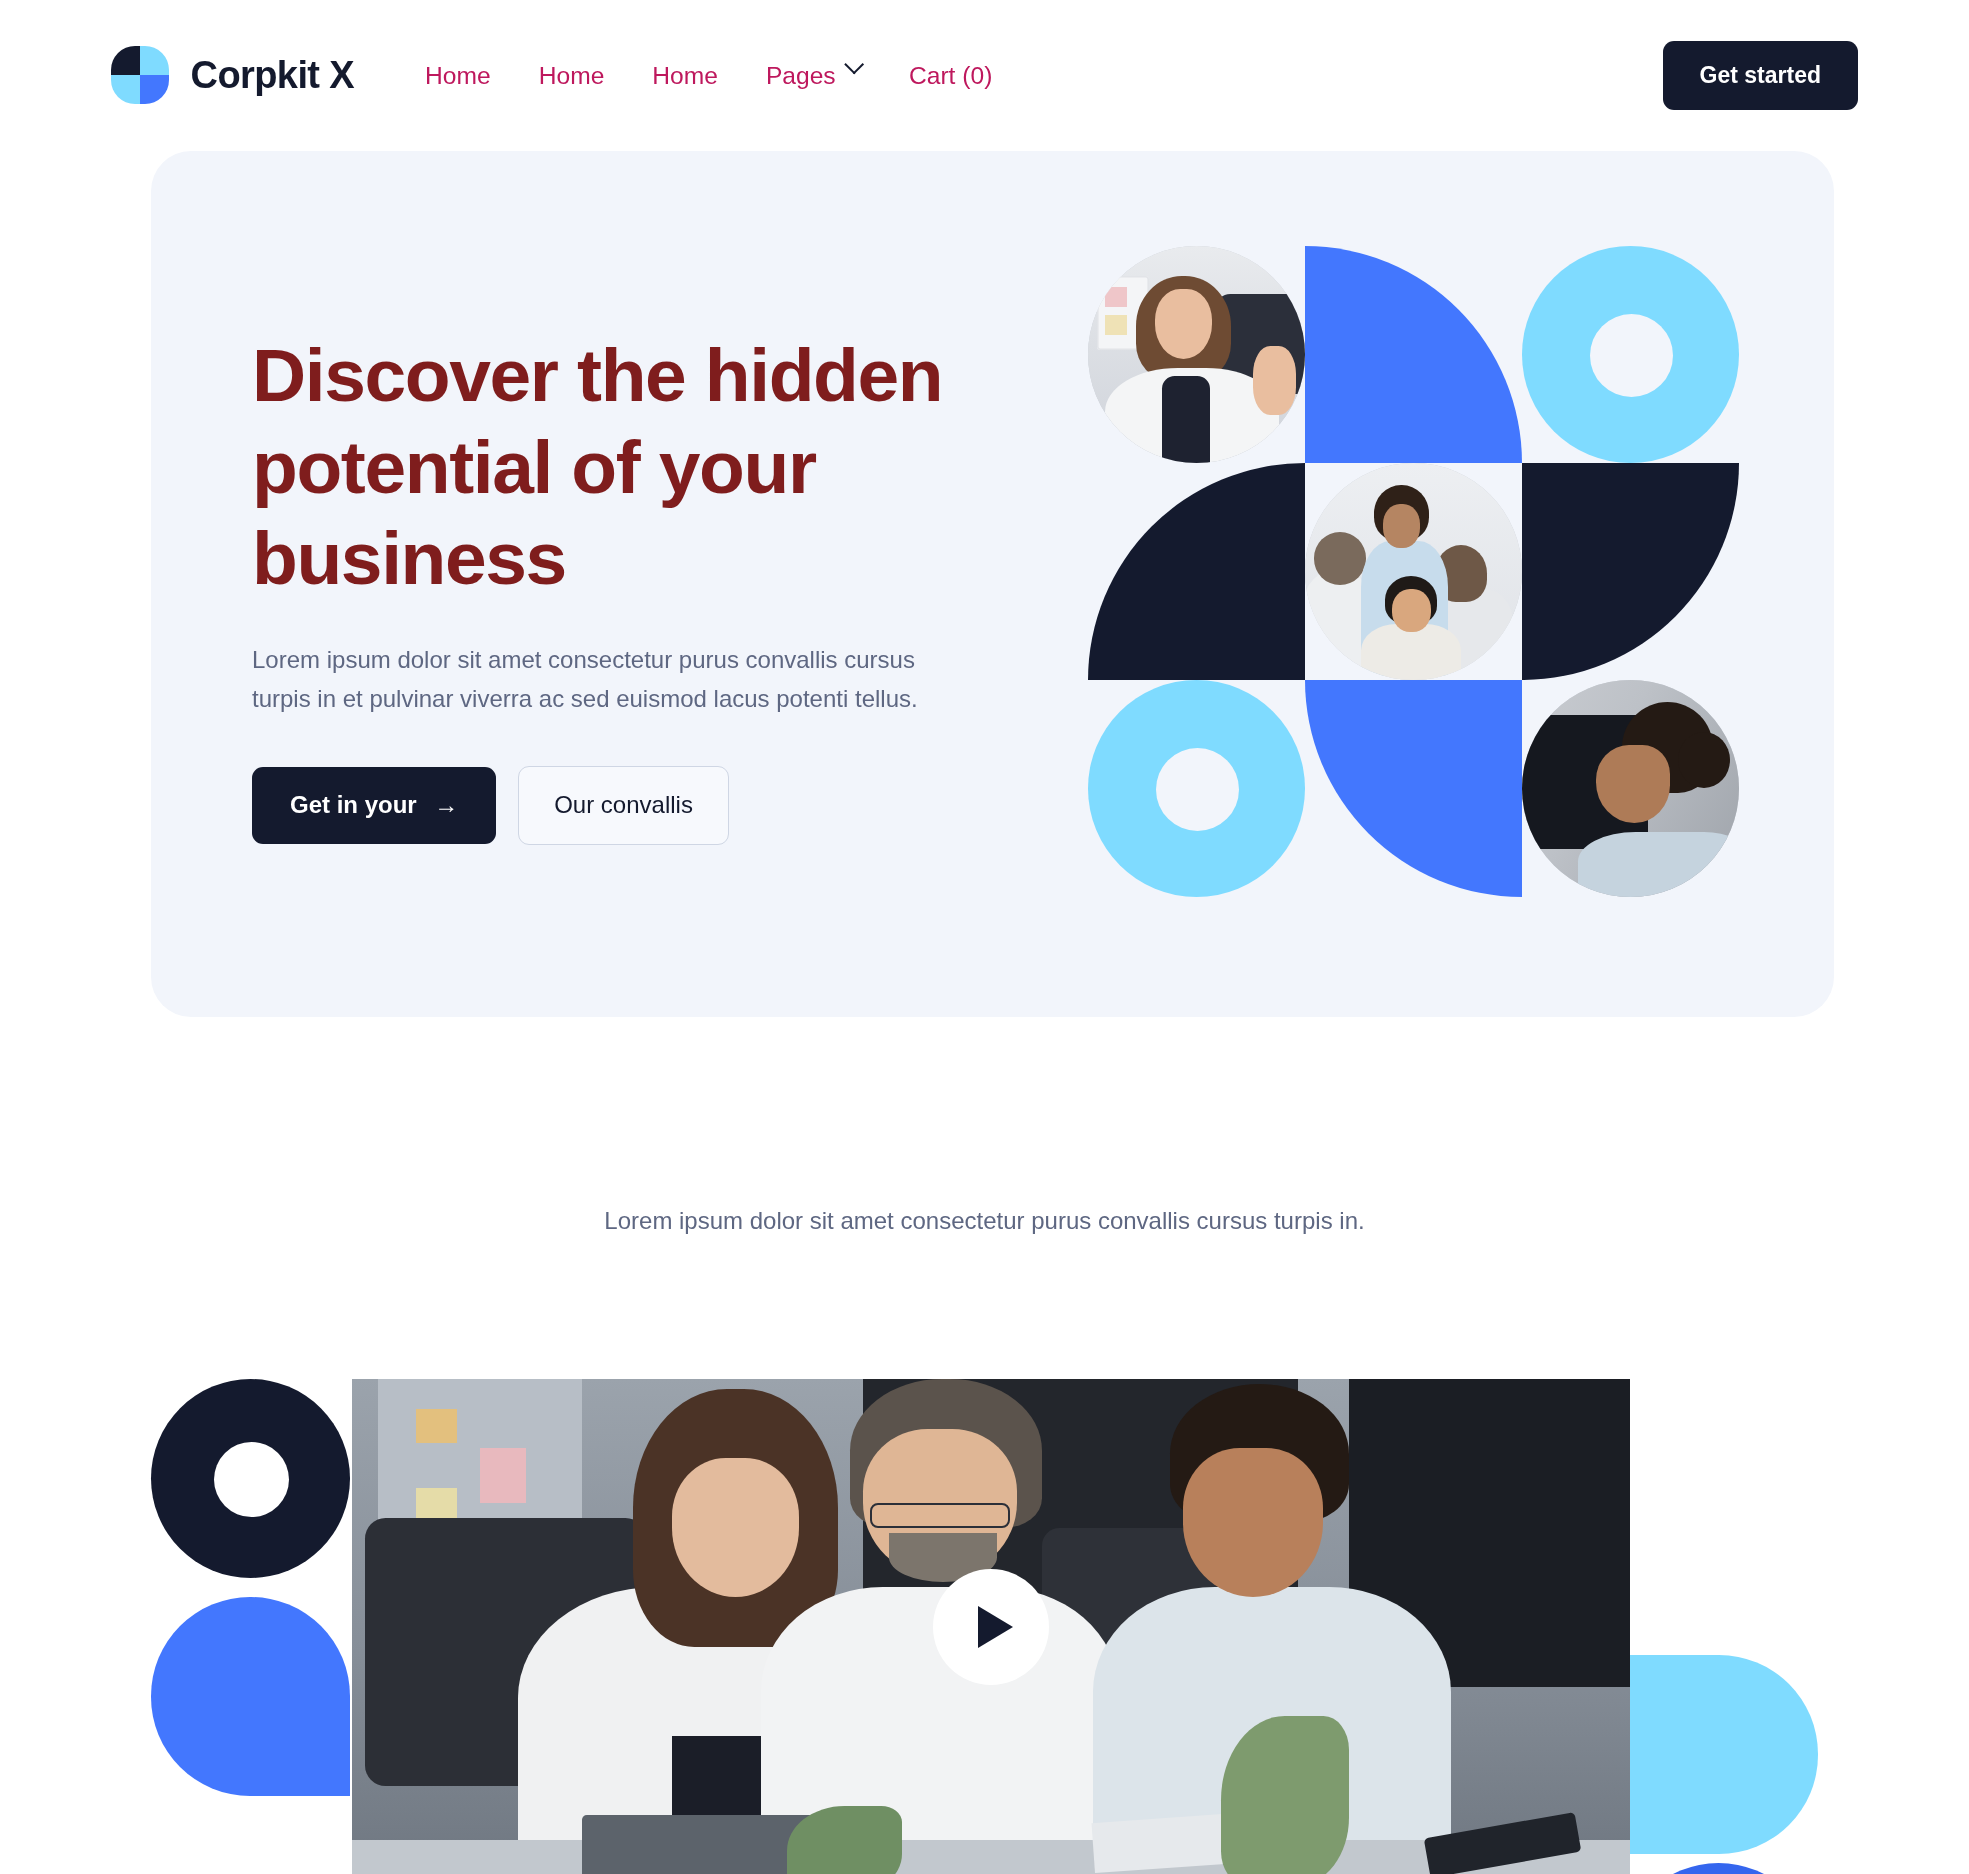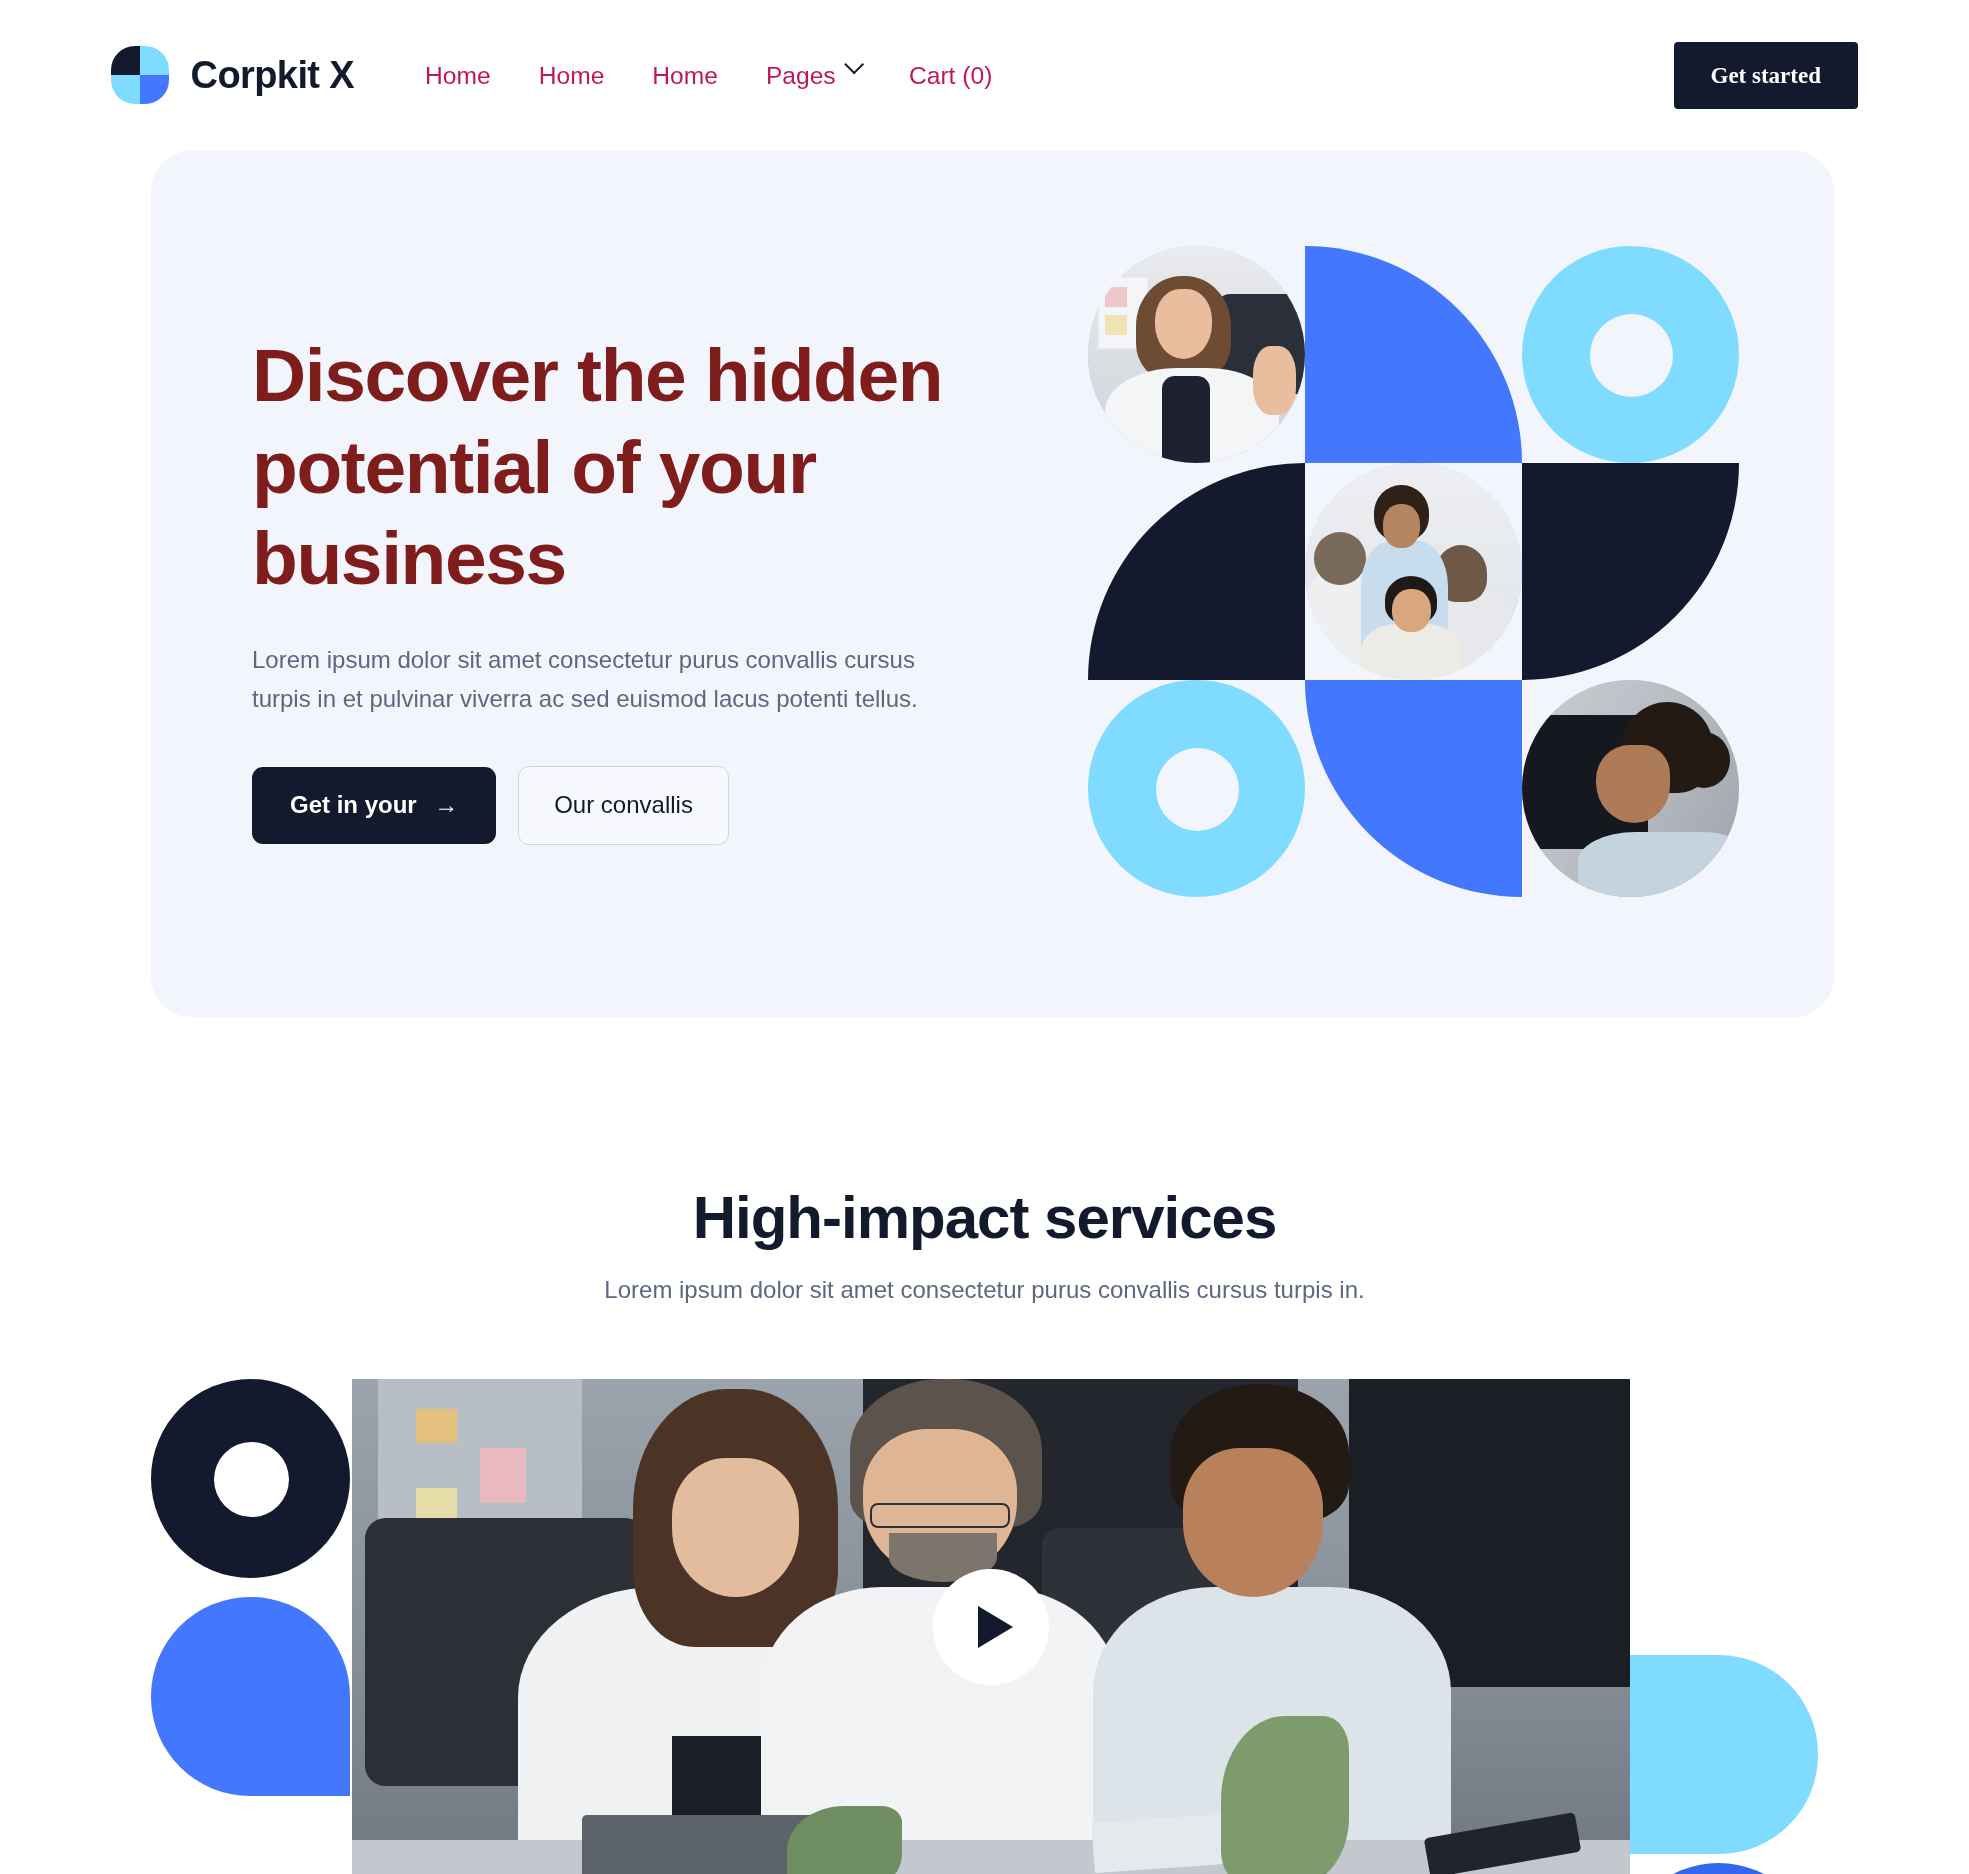"Get started" .cta-top { border-radius: 4px -> 11px; font-family: Liberation Serif, serif -> Liberation Sans, sans-serif }
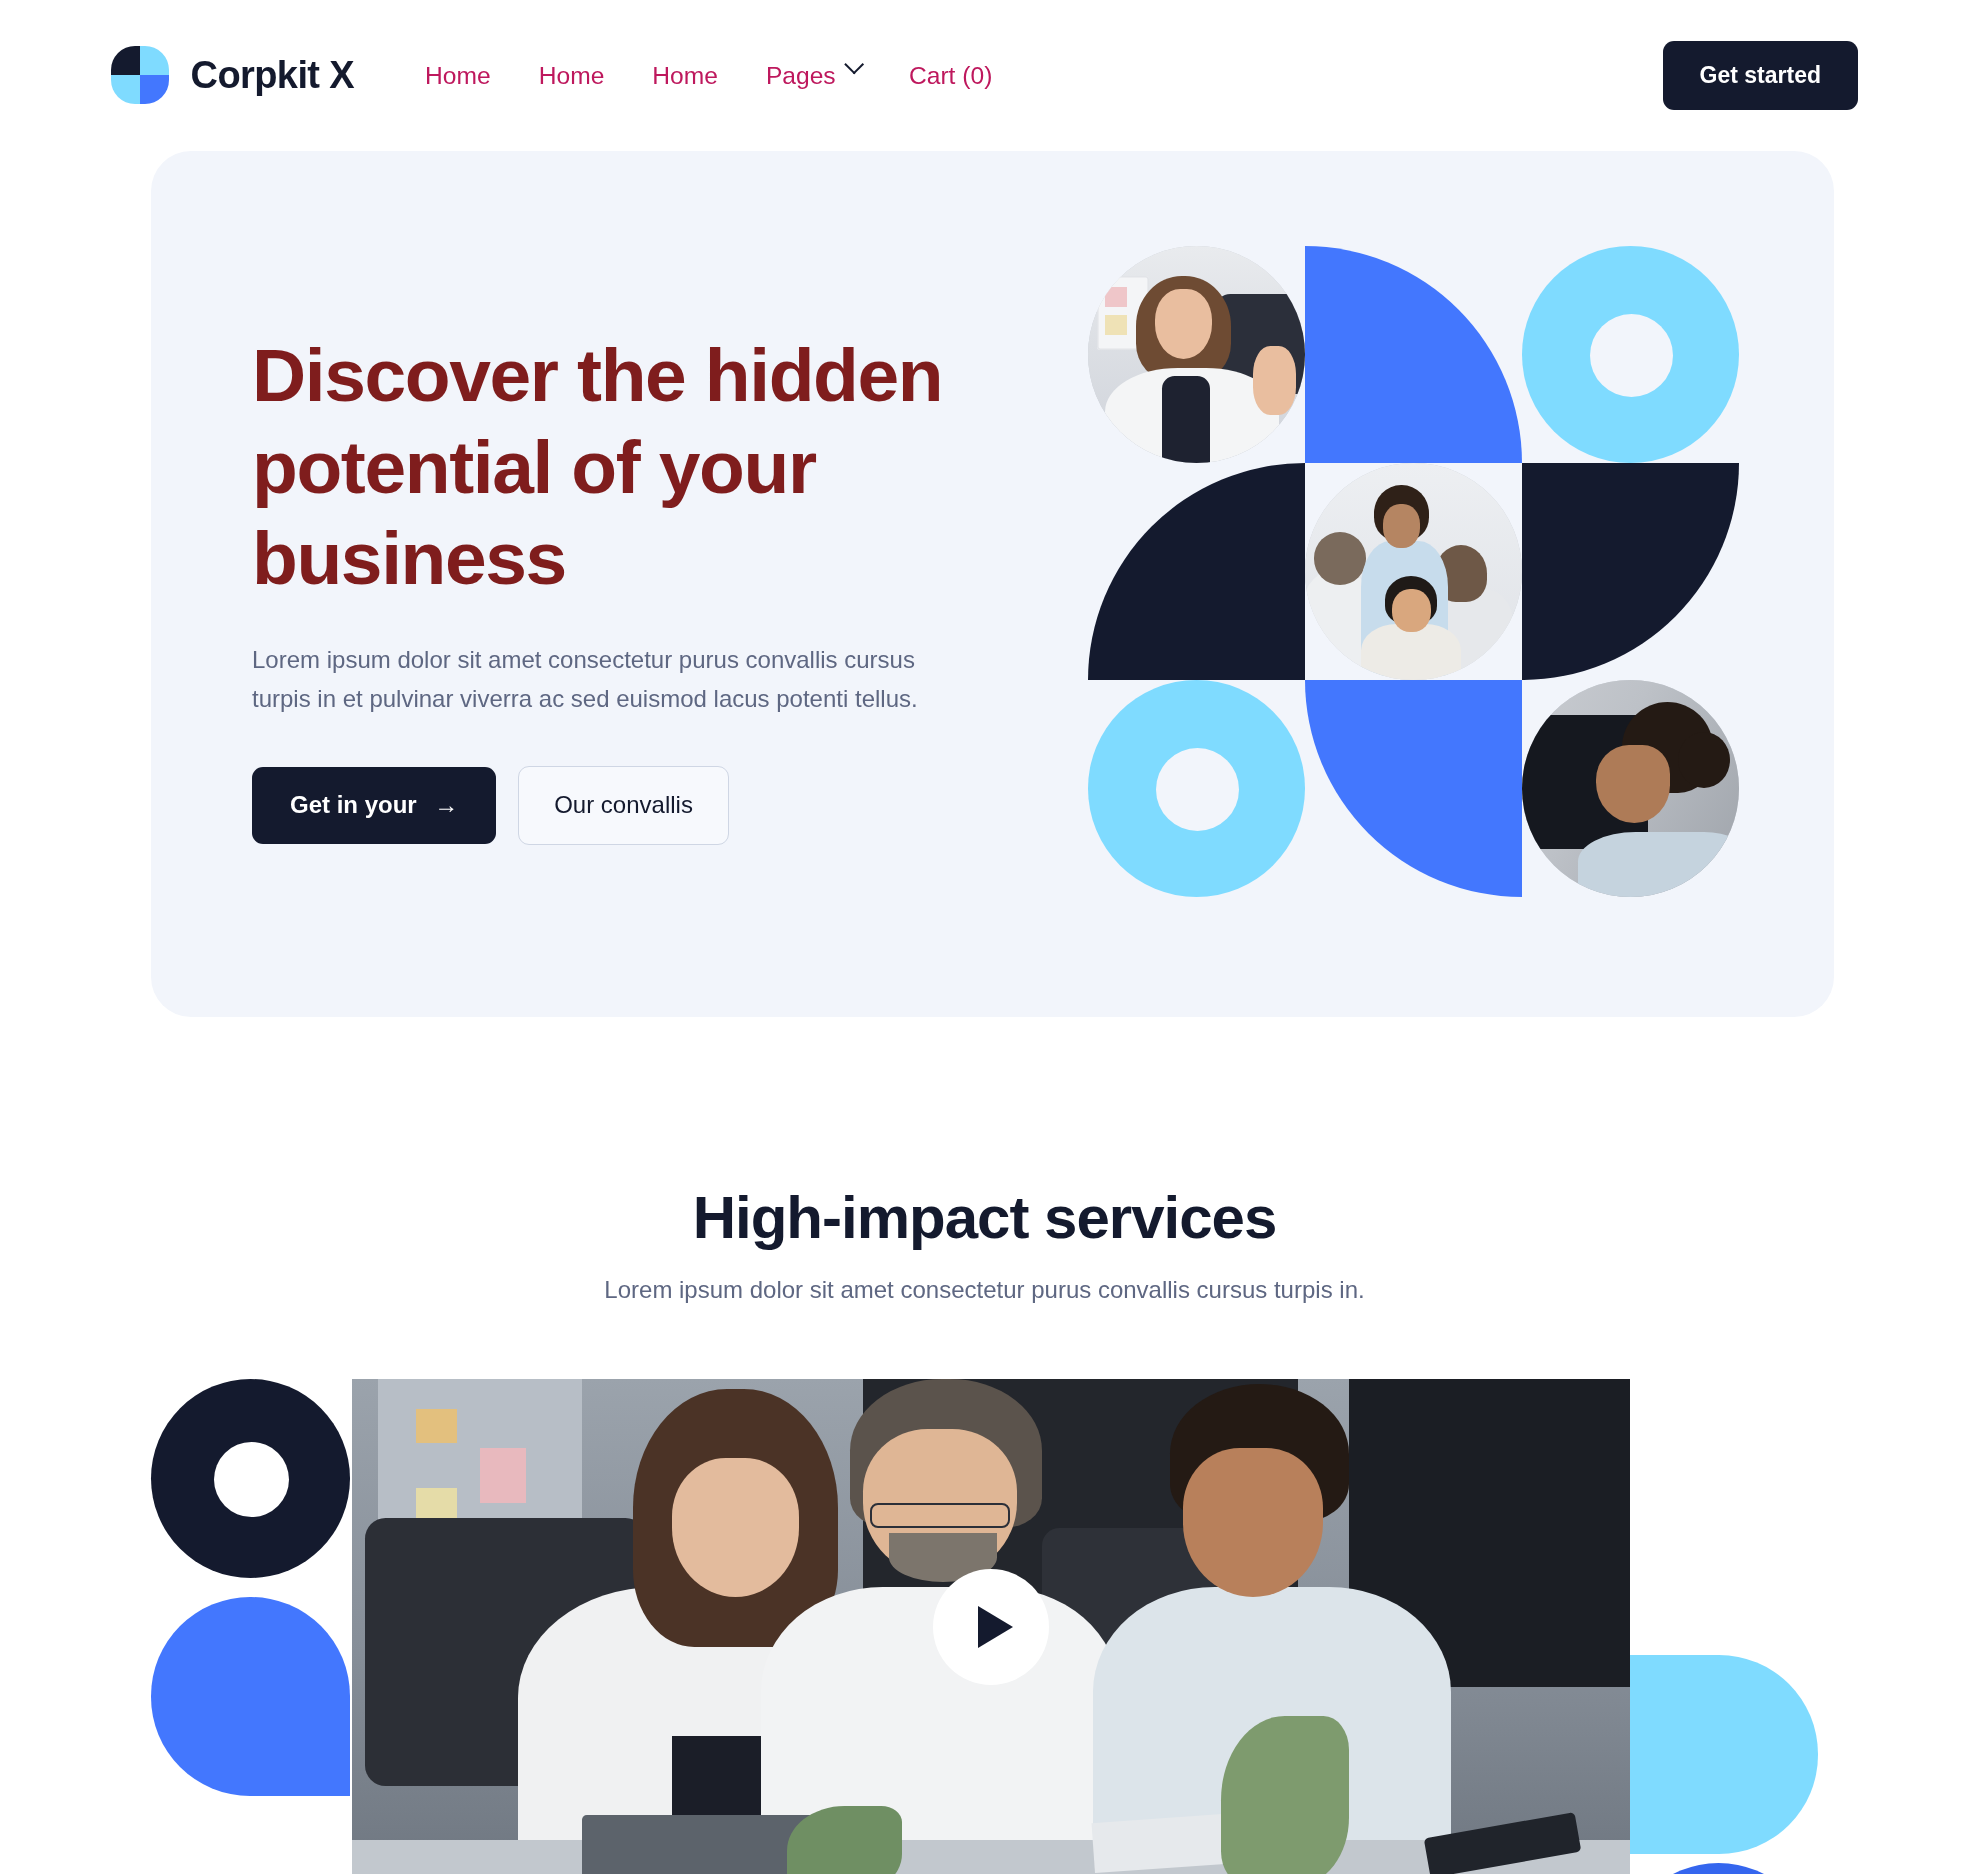"High-impact services" h2.services-title { html: <h2>High-impact services</h2> -> none }
